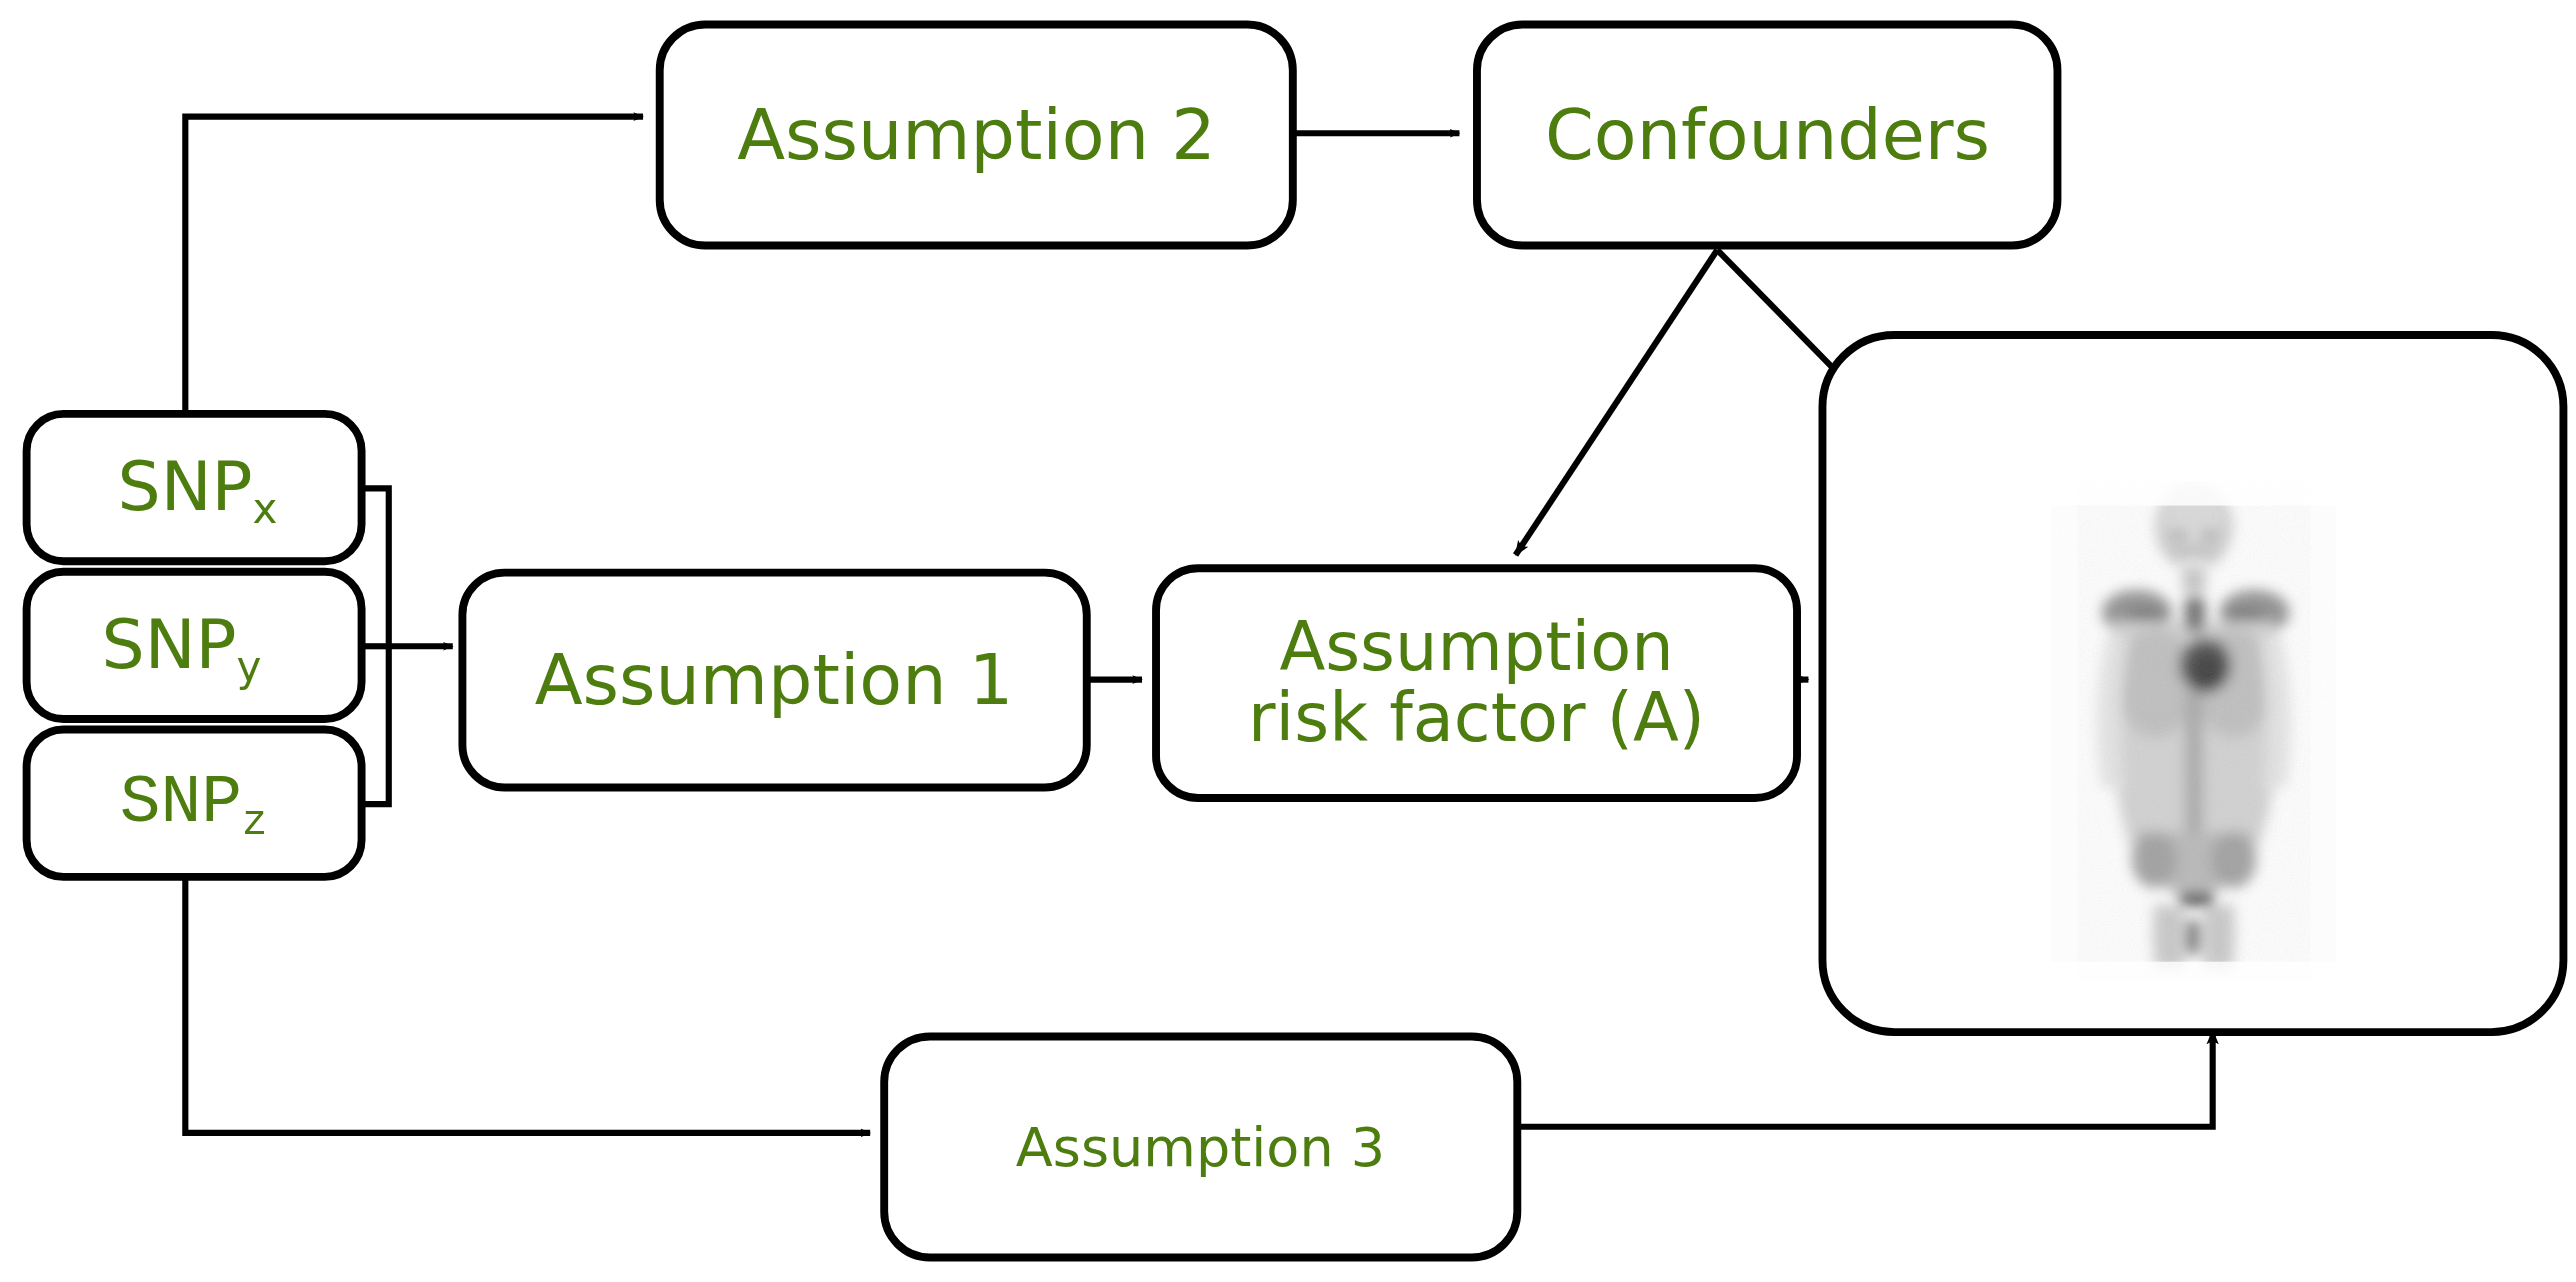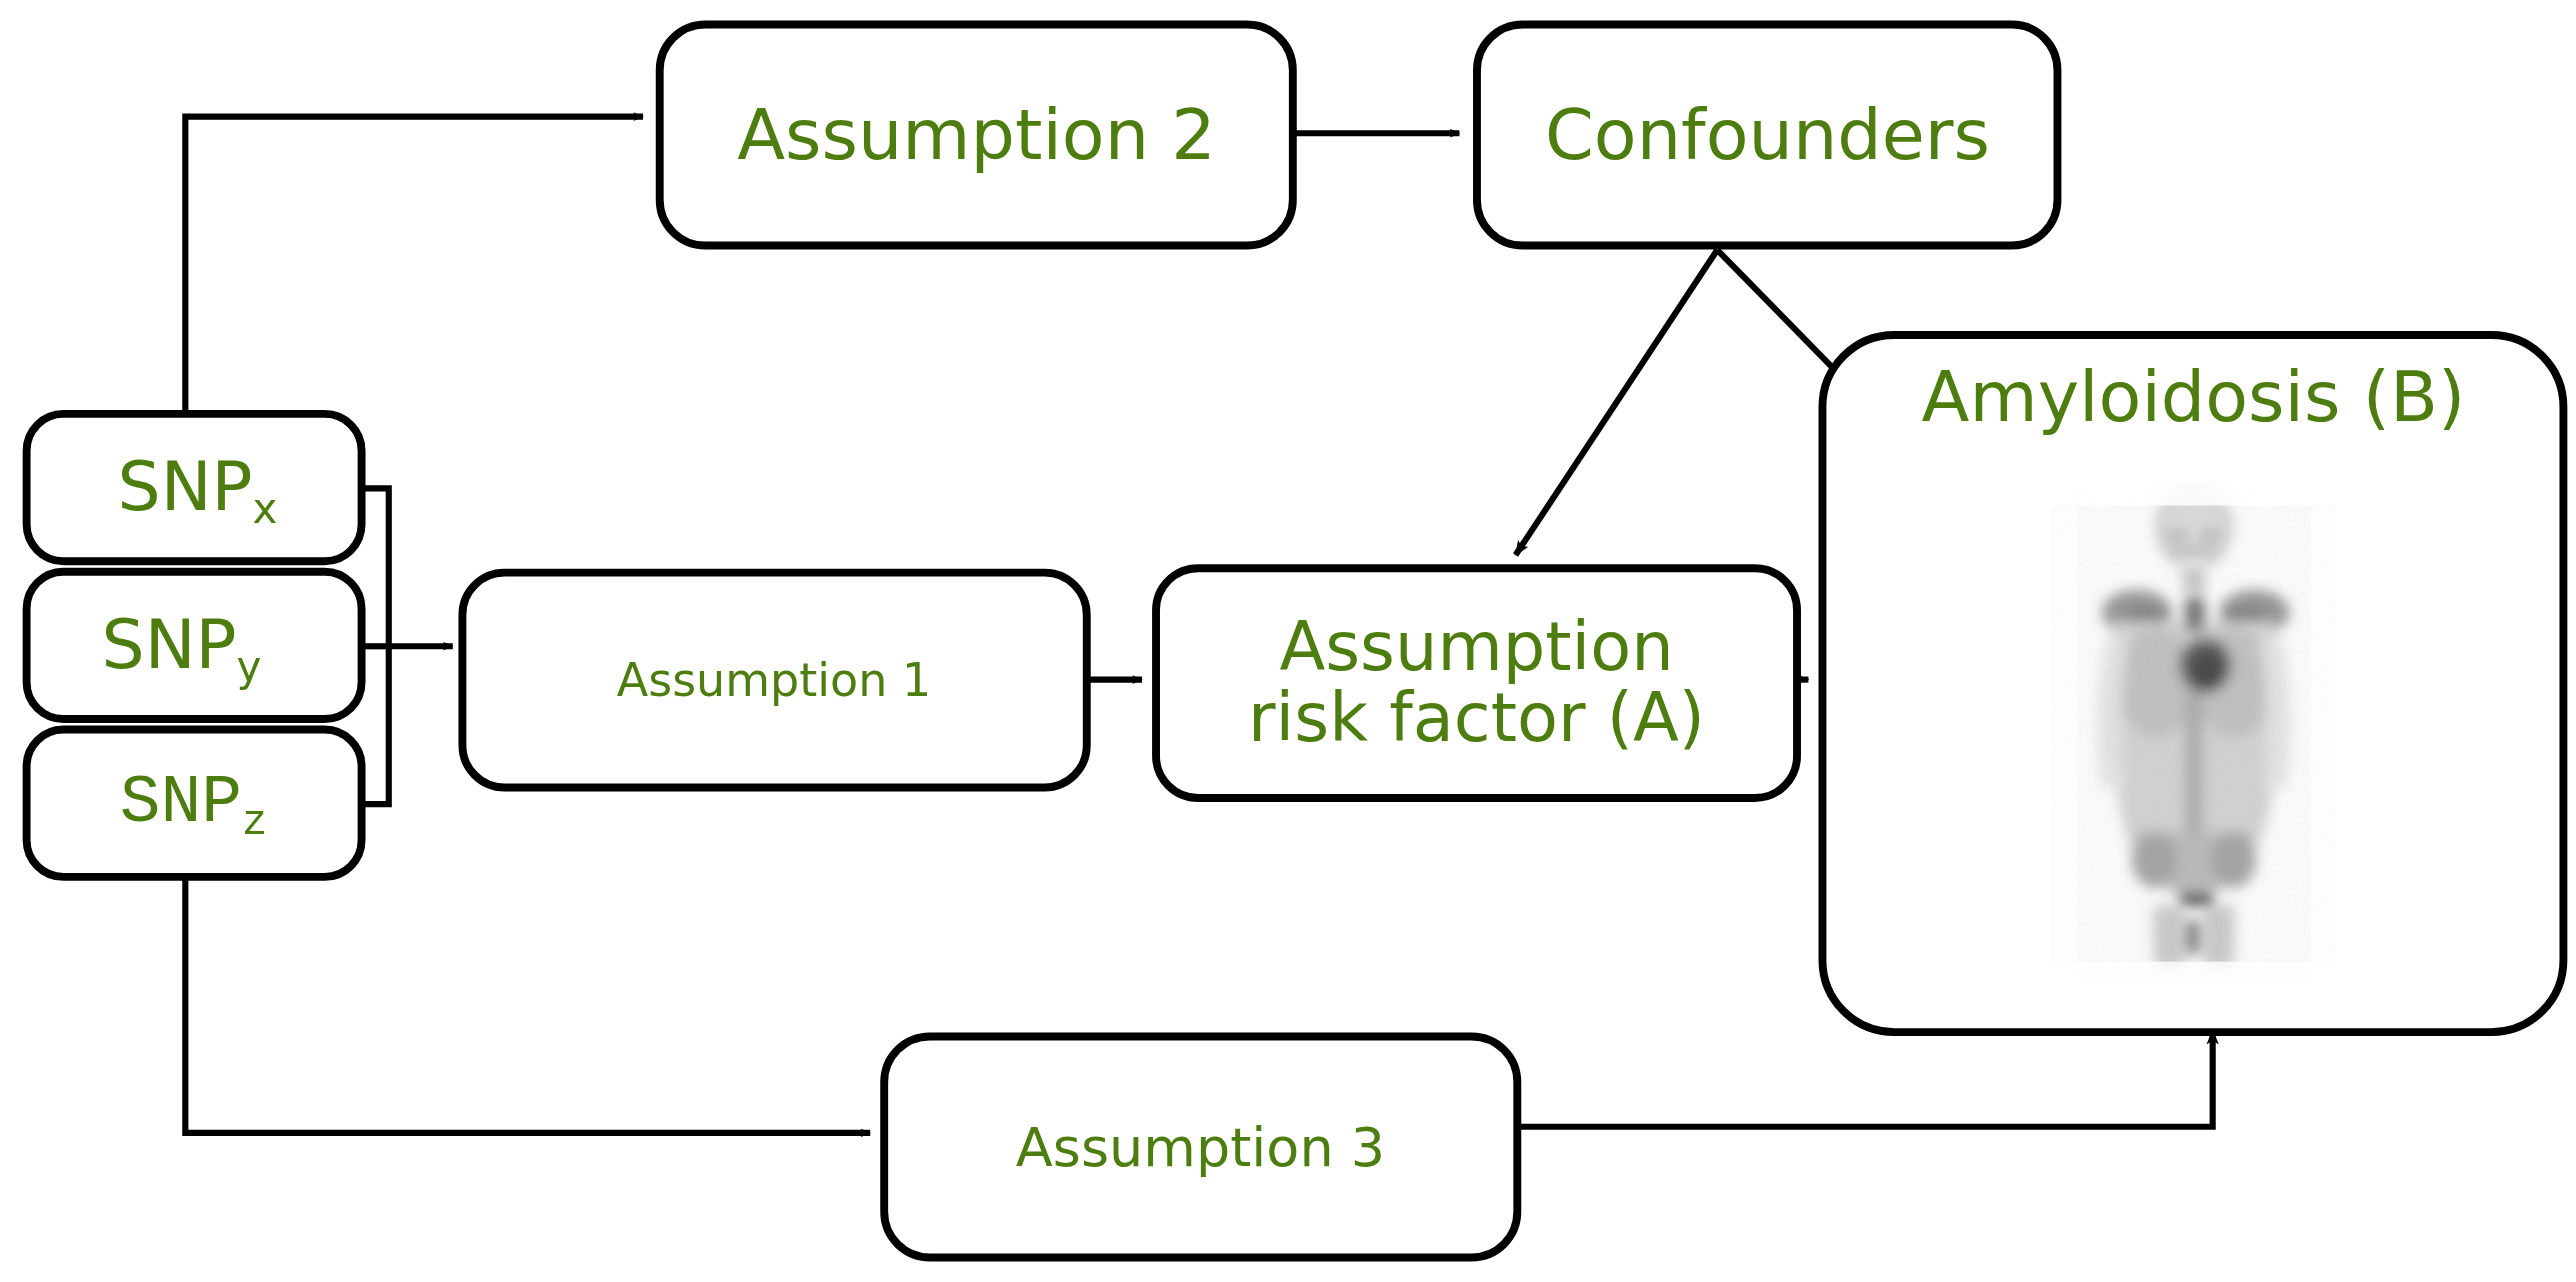"Amyloidosis (B)" div.node-label { html: <div>Amyloidosis (B)</div> -> none }
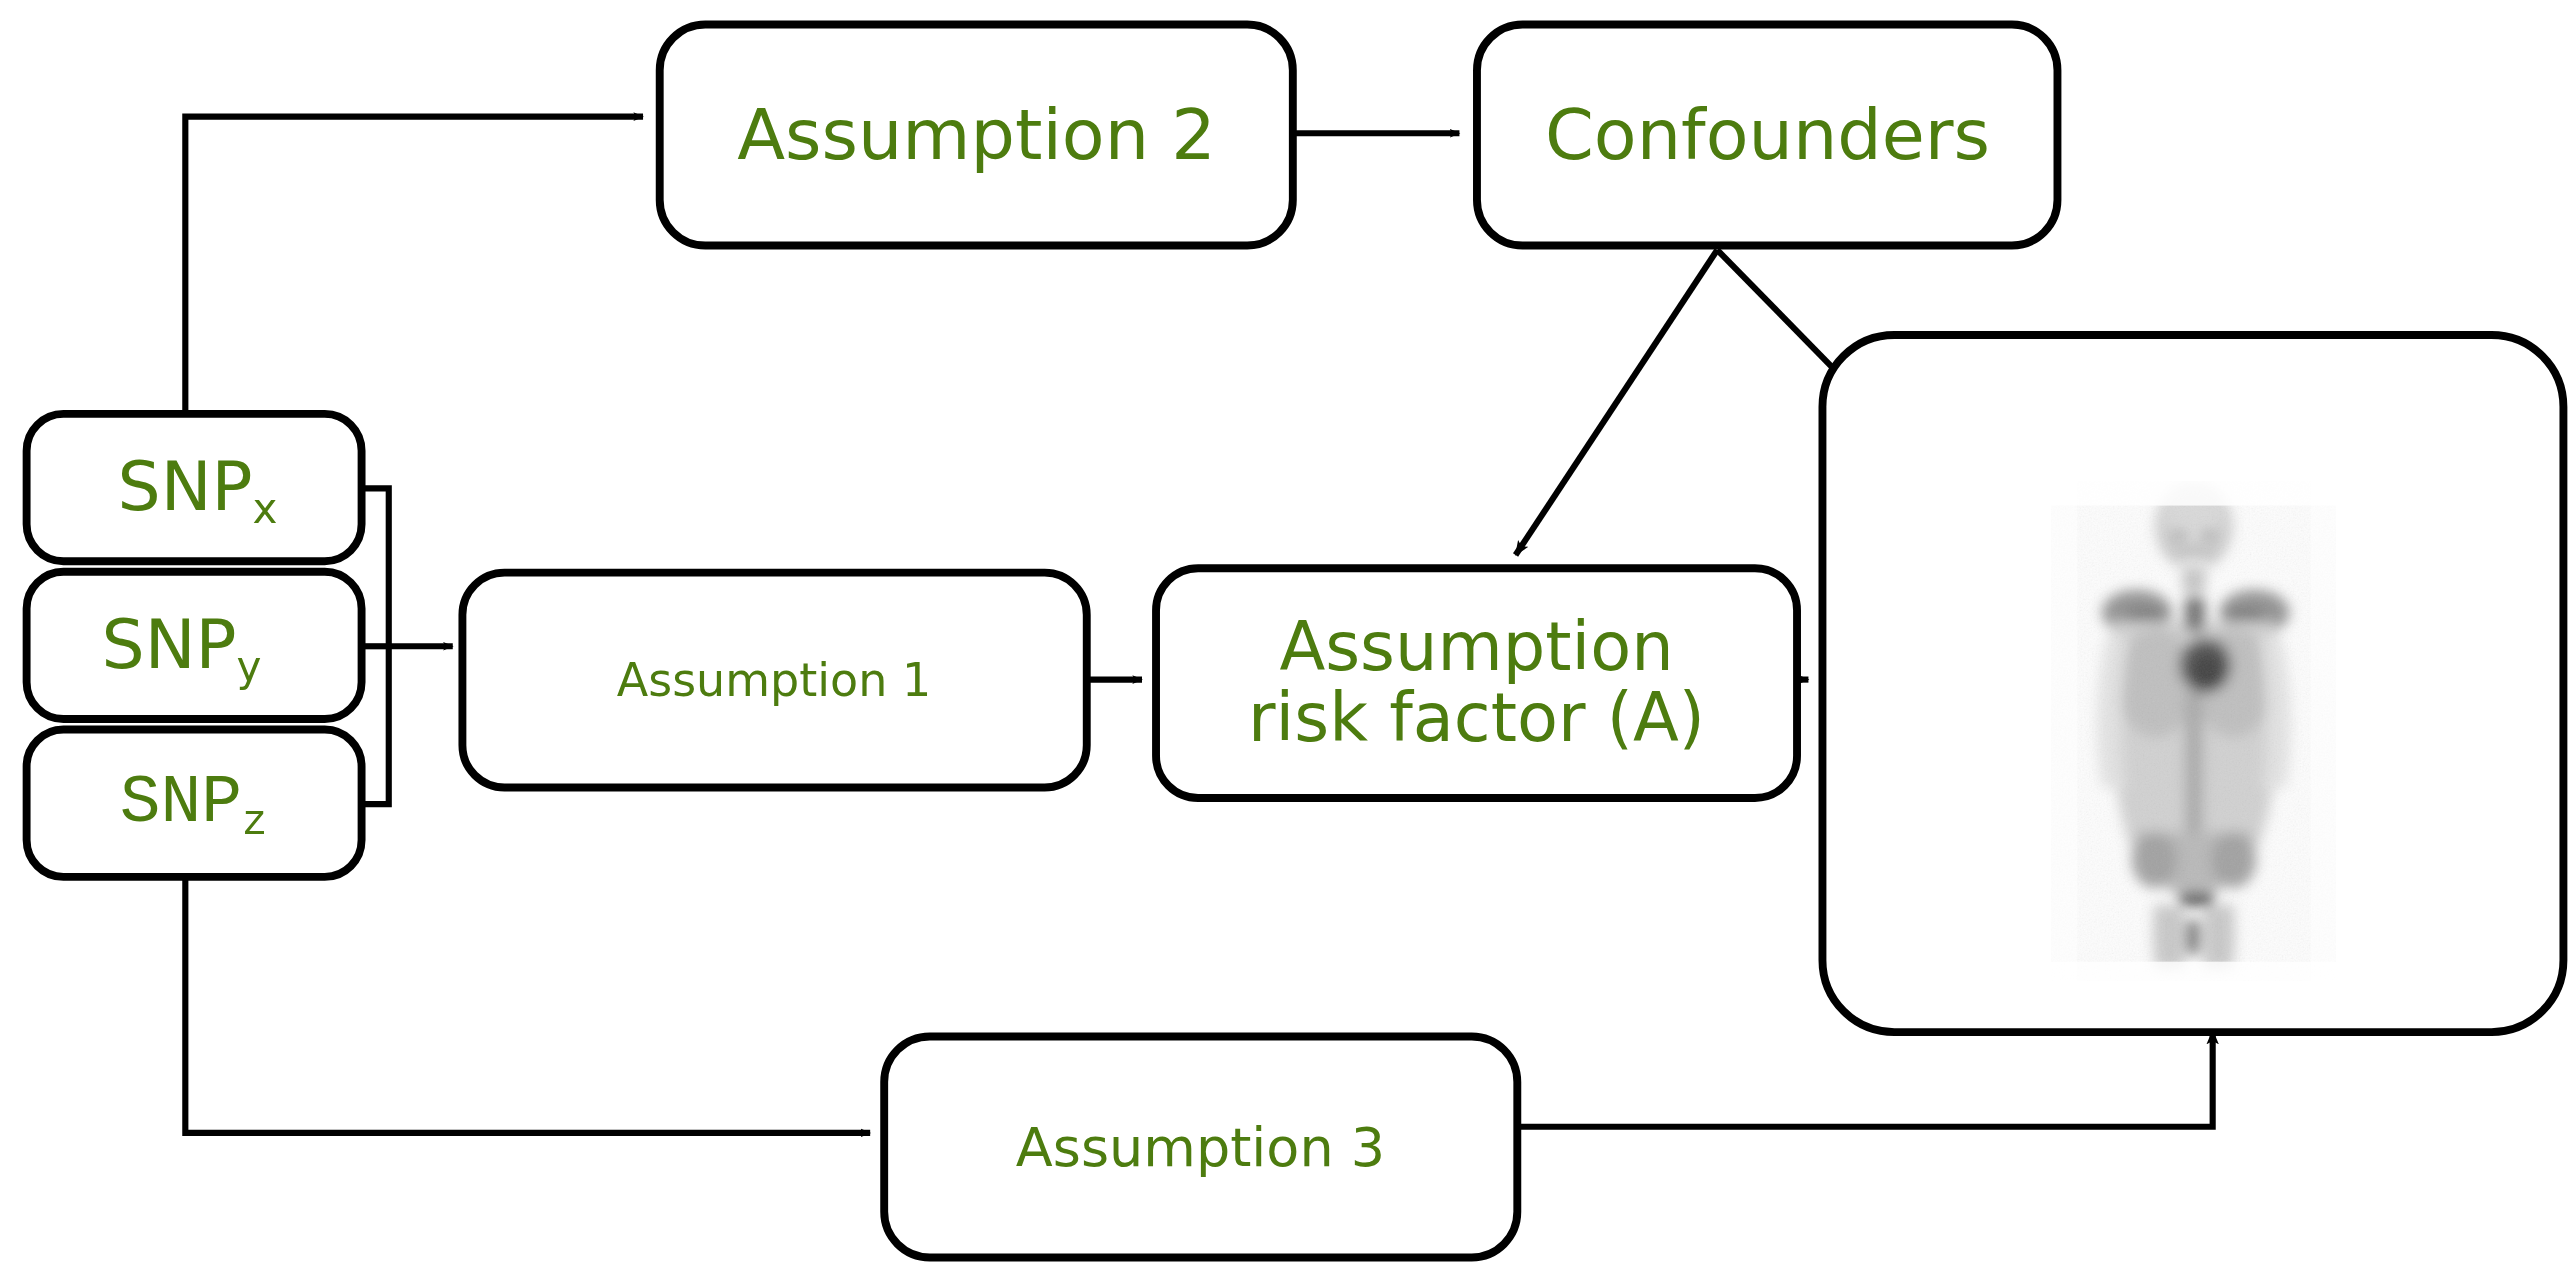"Assumption 1" div.node-label { font-size: 46px -> 70px }
